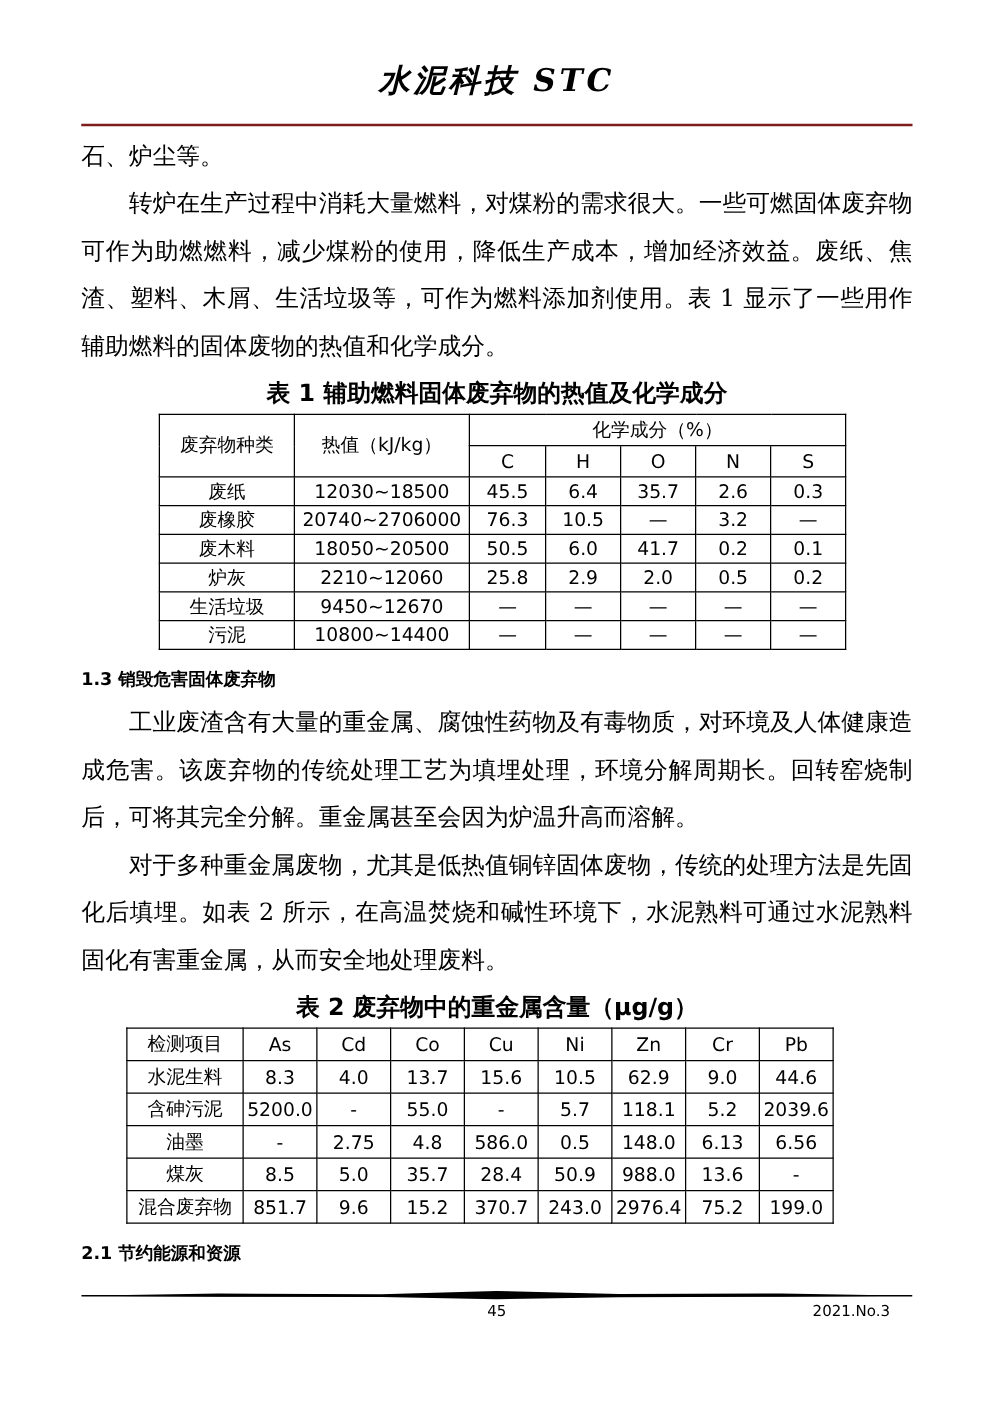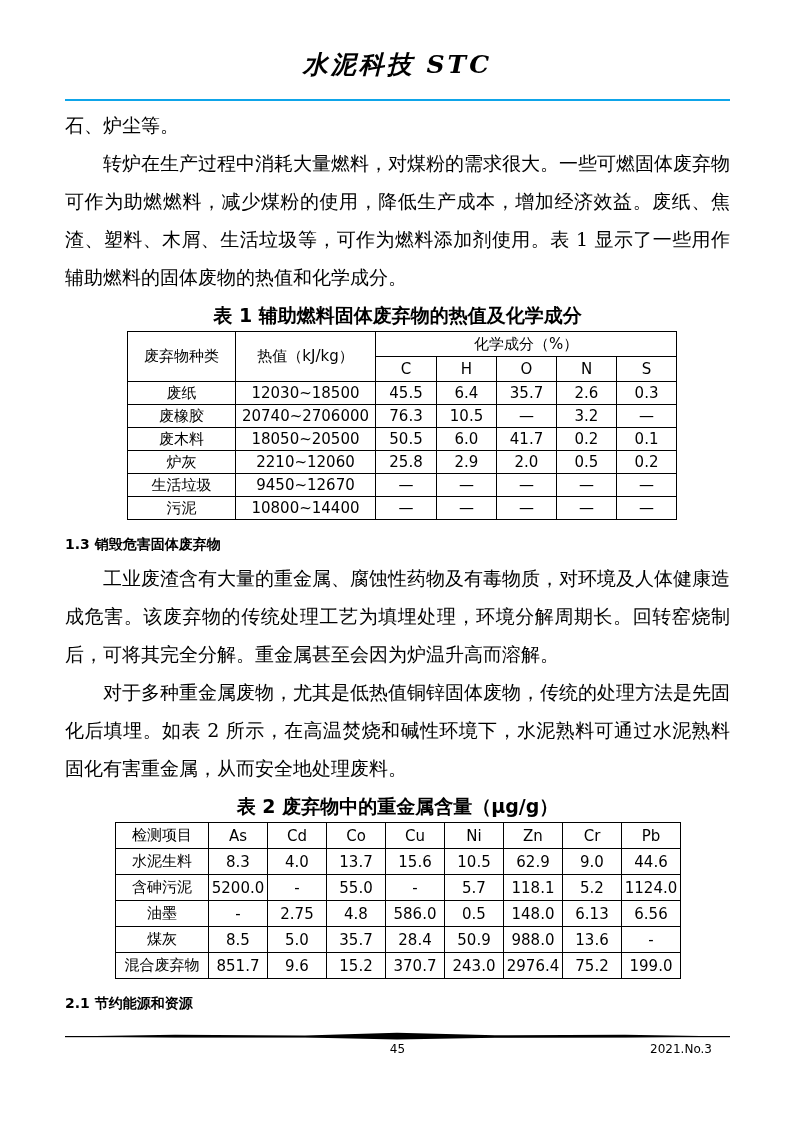"水泥科技 STC" .journal-header { border-bottom: 2px solid #0ea5e9 -> 2px solid #7f1d1d }
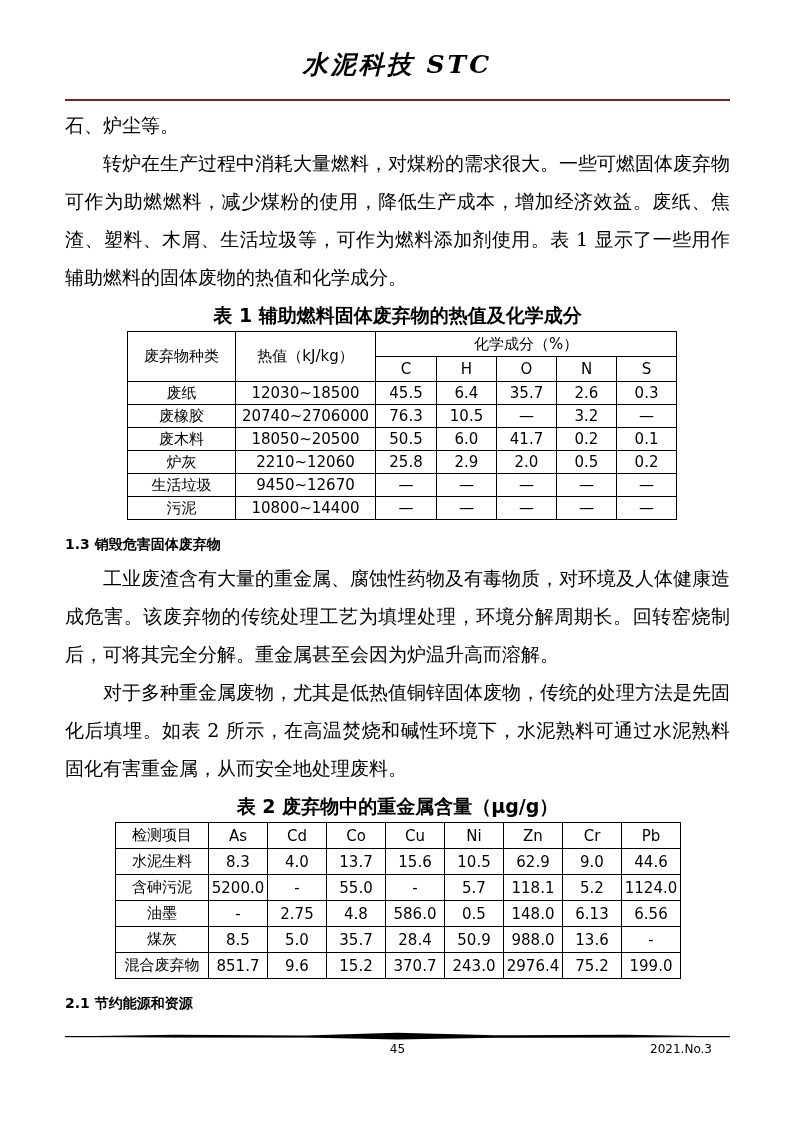"检测项目" .tbl2 { margin-left: 50px -> 36px }
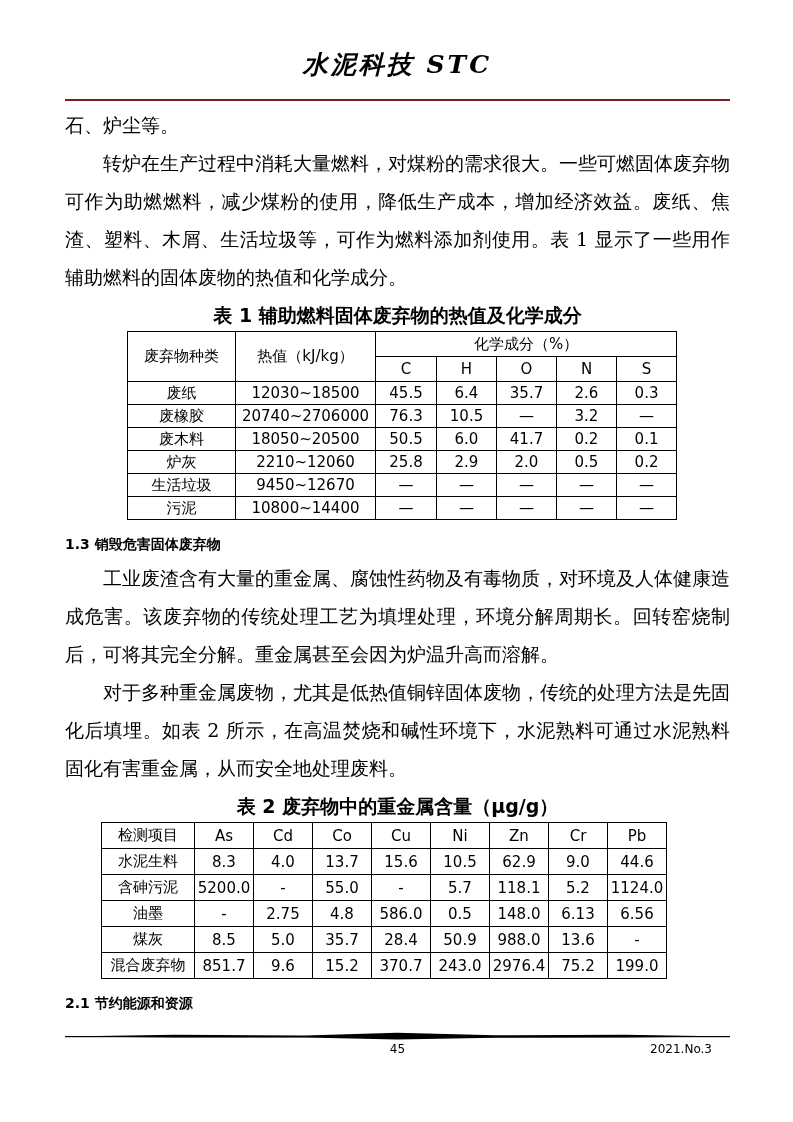"1124.0" td { text: 1124.0 -> 2039.6 }
